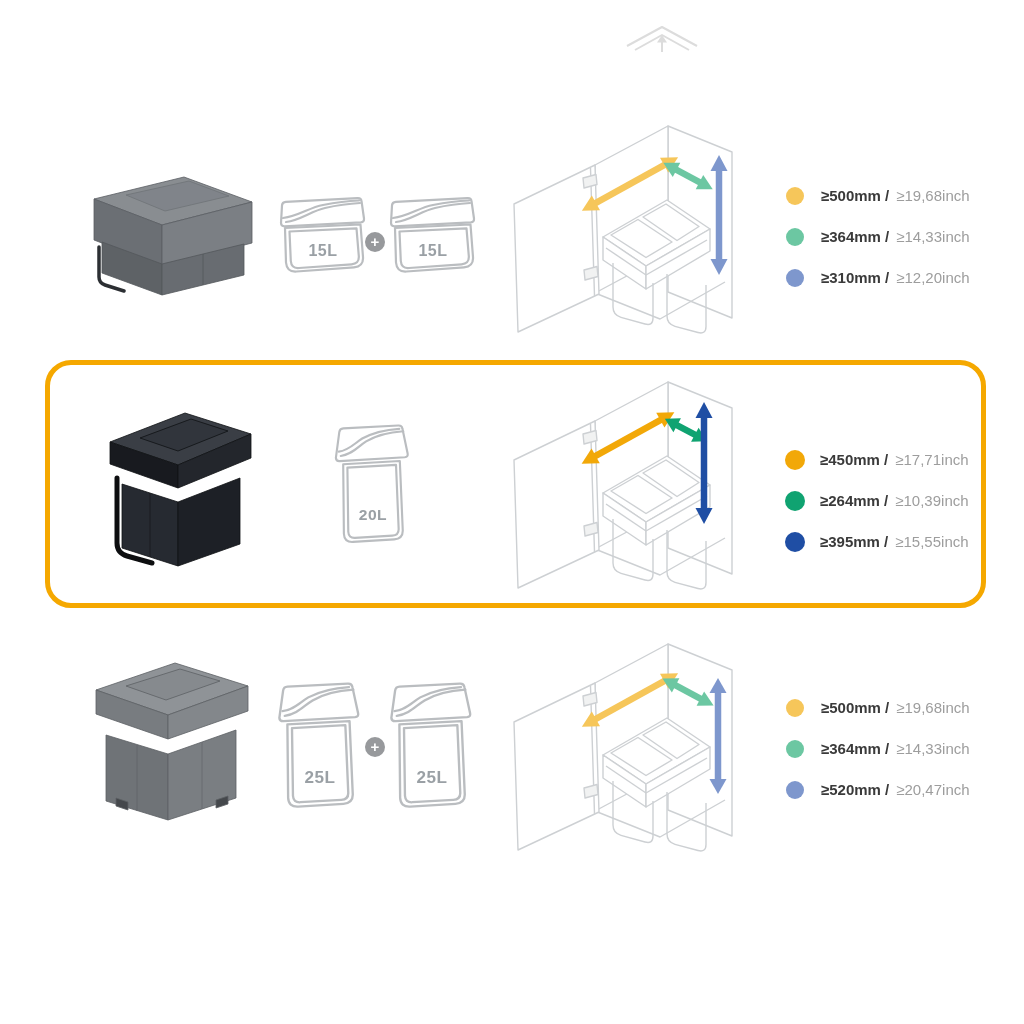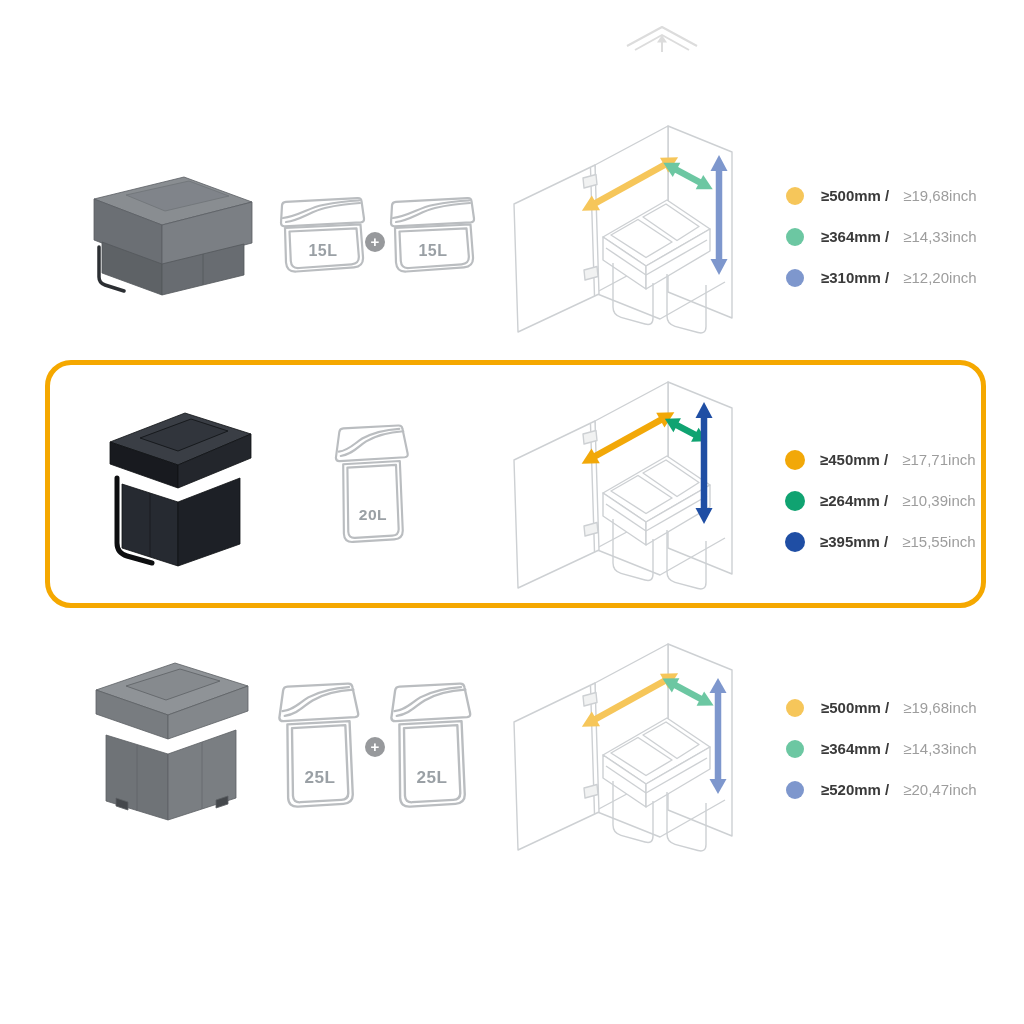"≥19,68inch" .lg-light { margin-left: 14px -> 7px }
